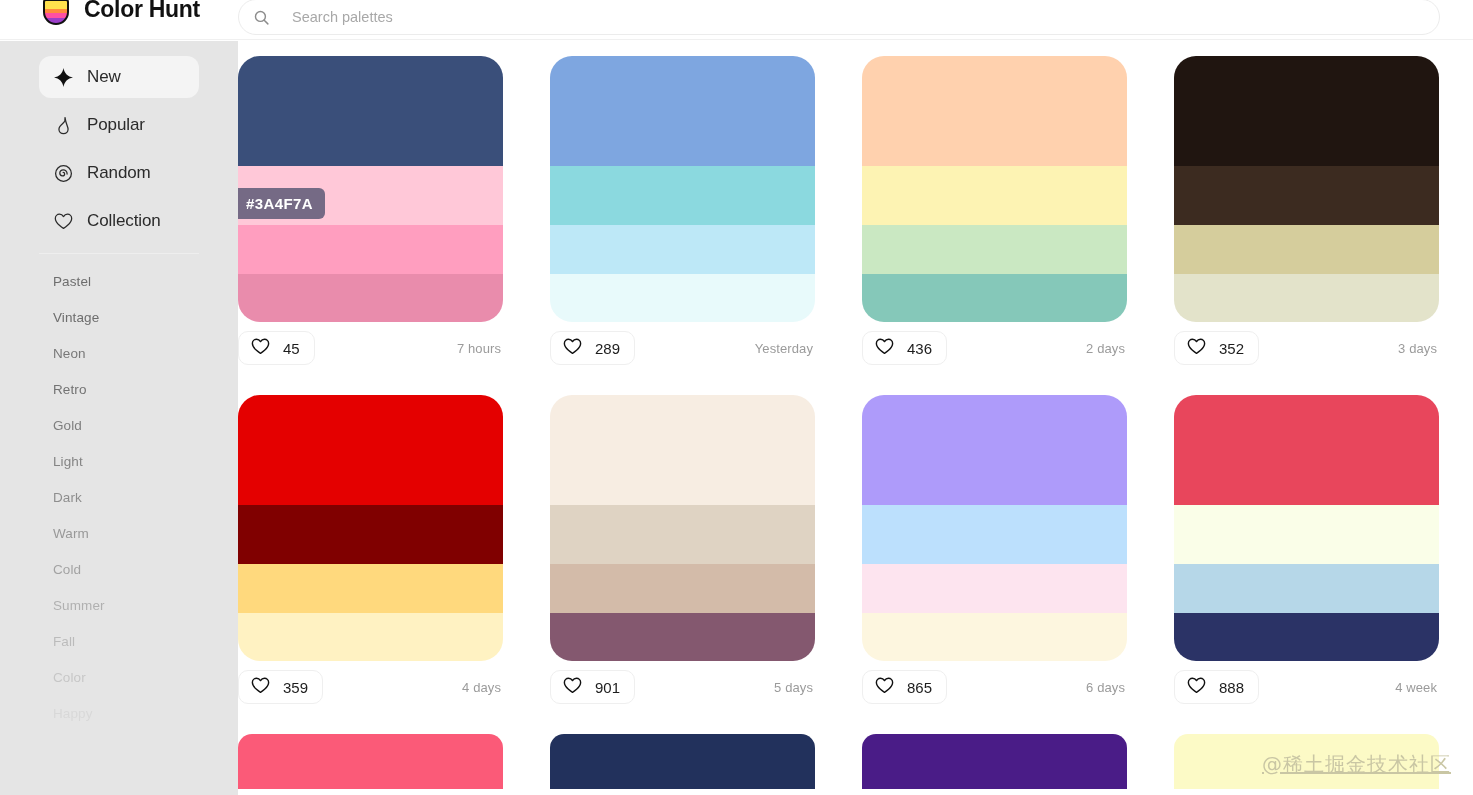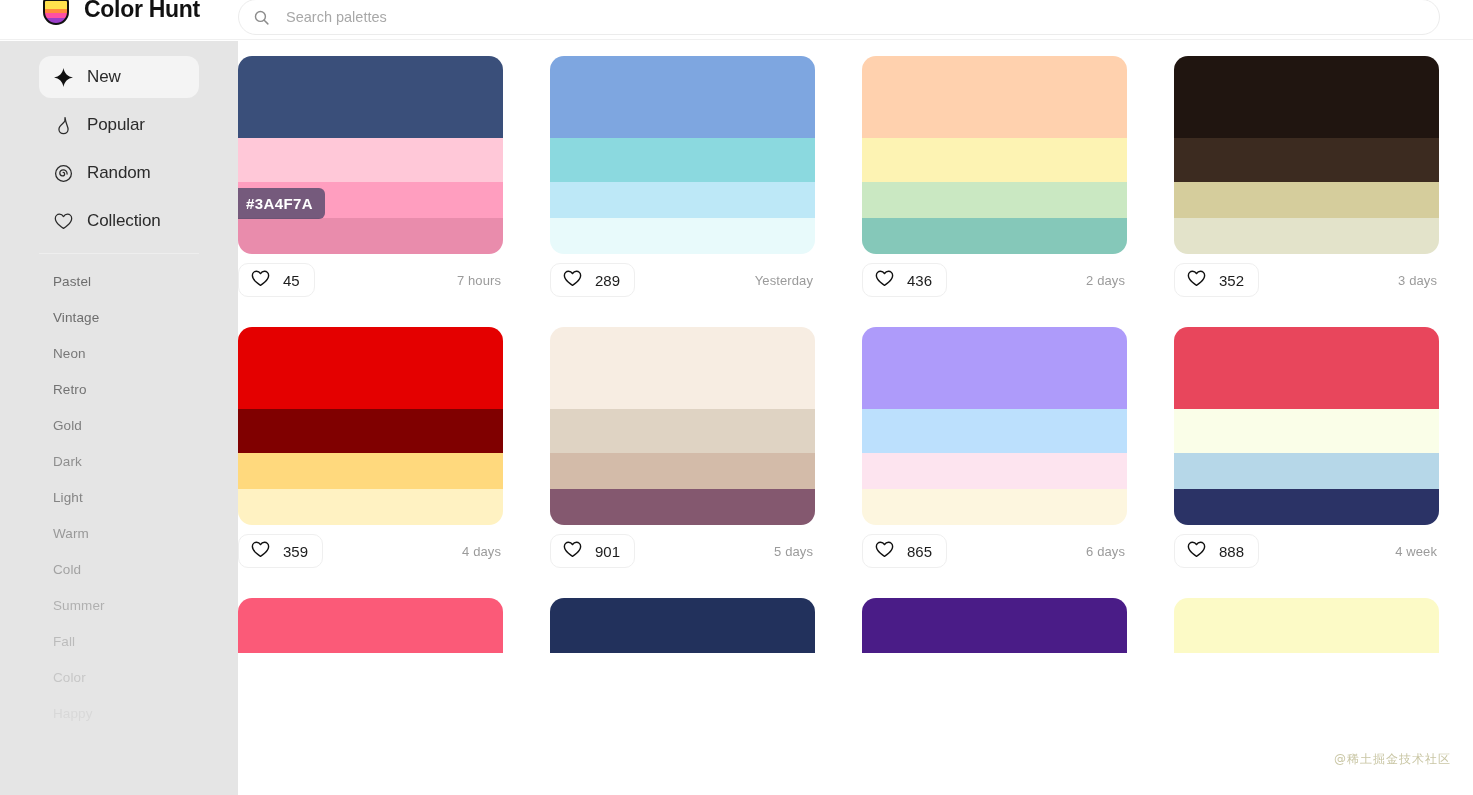"Search palettes" #searchbar { gap: 16px -> 22px }
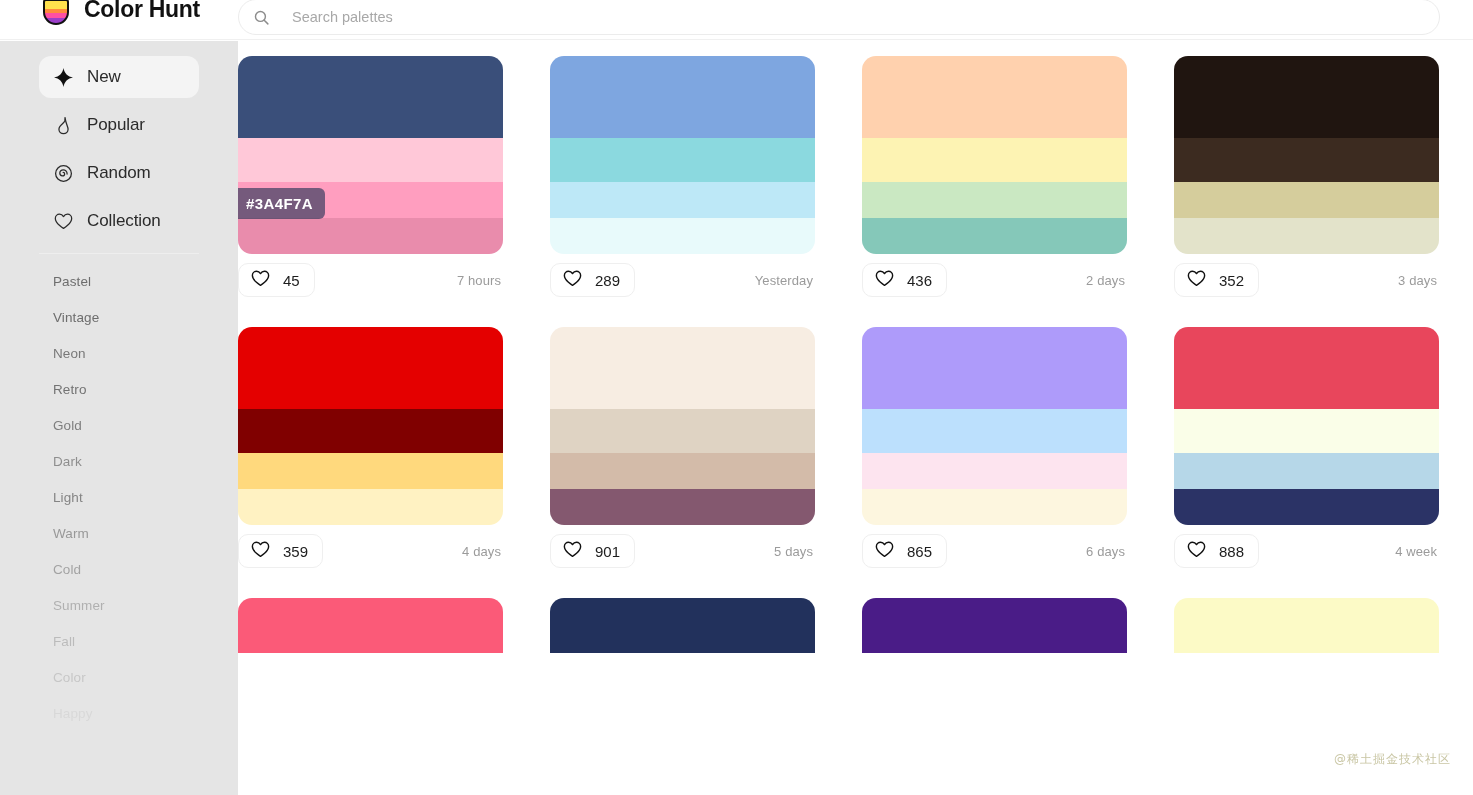"#3A4F7A" .swatches { border-radius: 14px -> 22px; height: 198px -> 266px }
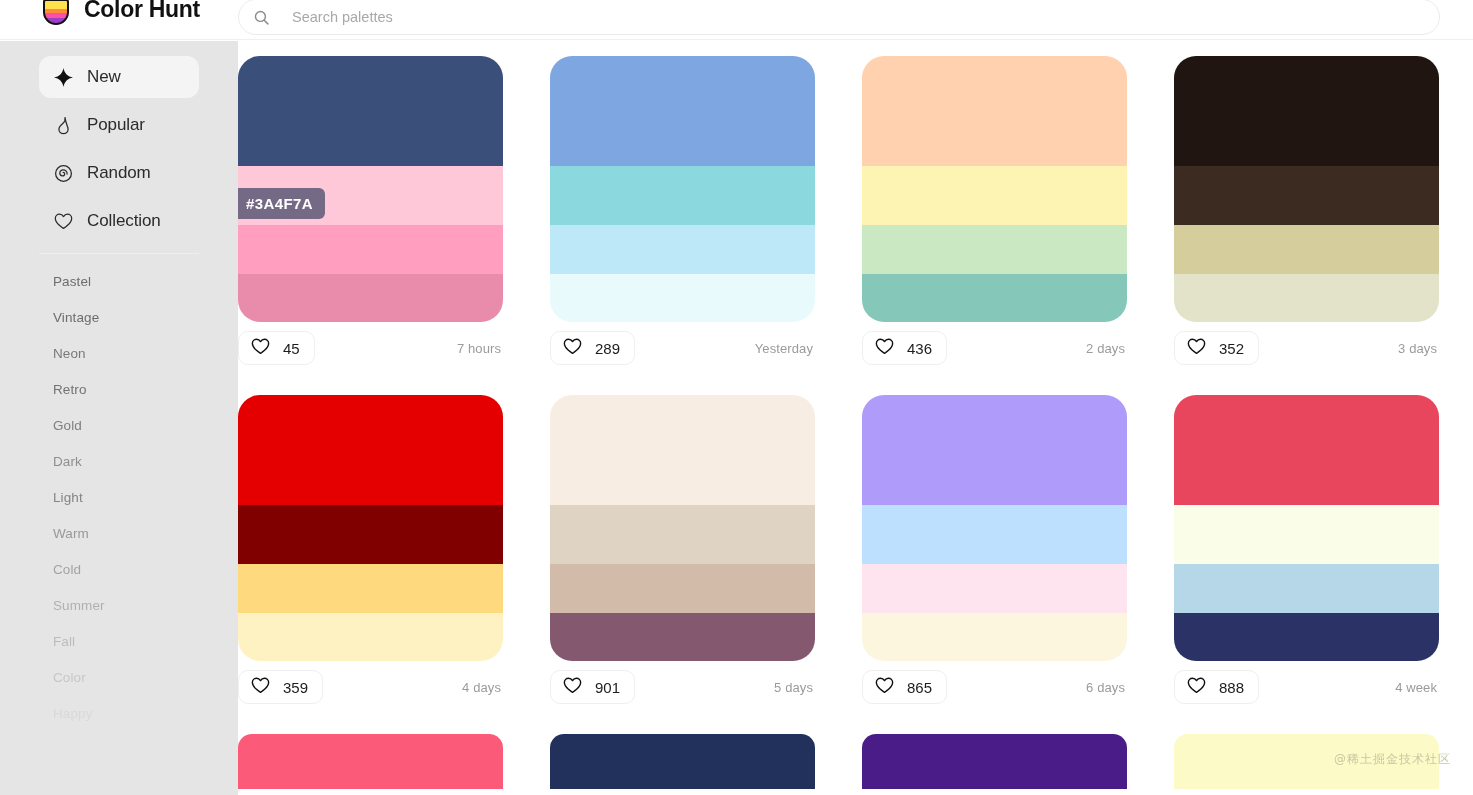"Dark" div.tag-item { order: before "Light" -> after "Light" }
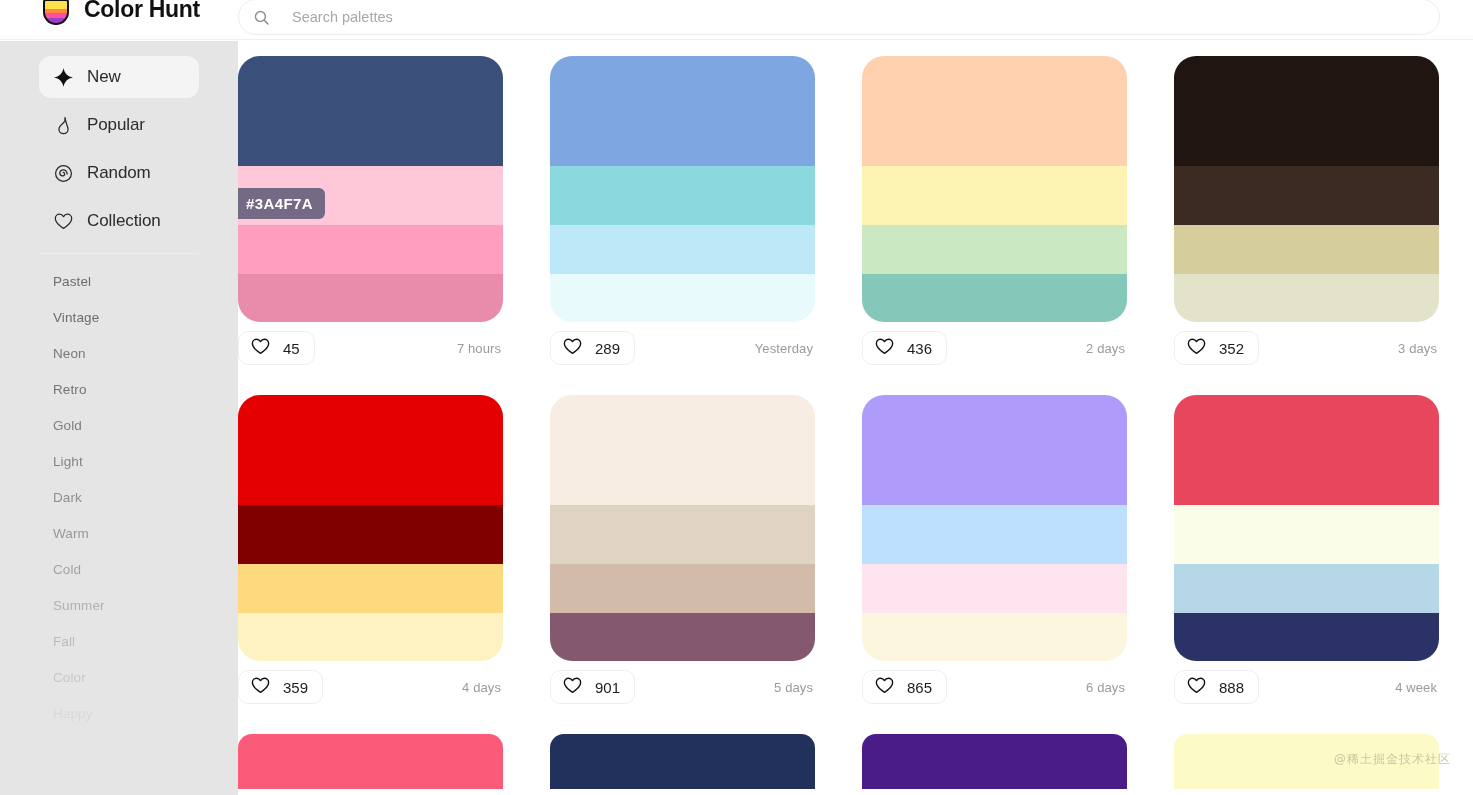"@稀土掘金技术社区" #watermark { font-size: 12px -> 20px; text-decoration: none -> underline }
